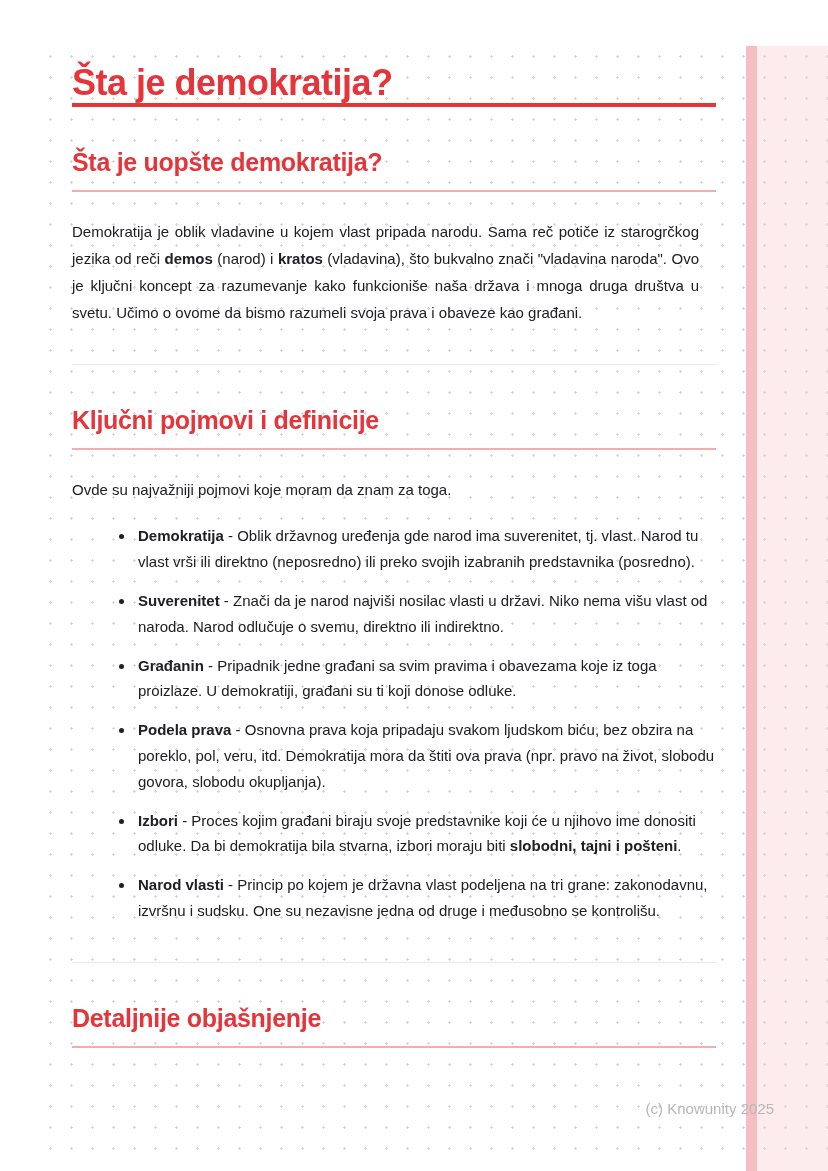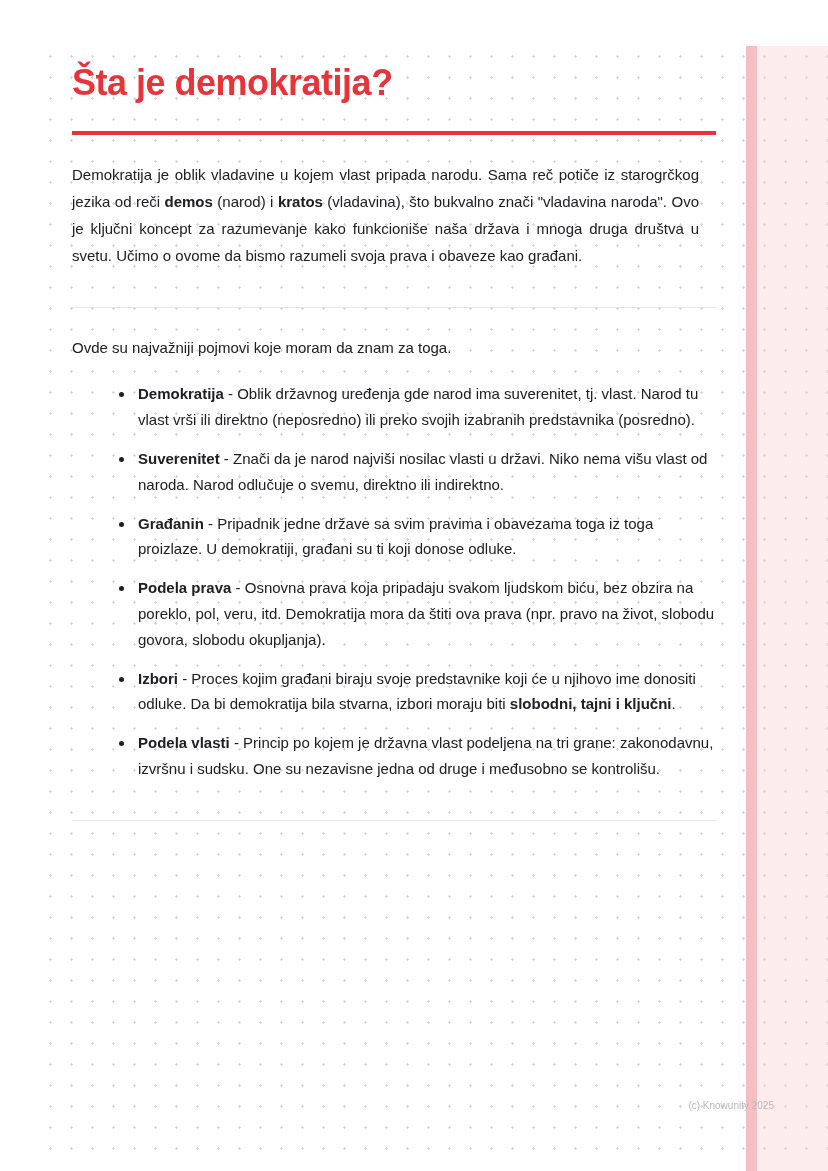"Šta je demokratija?" h1.page-title { padding-bottom: 28px -> none }
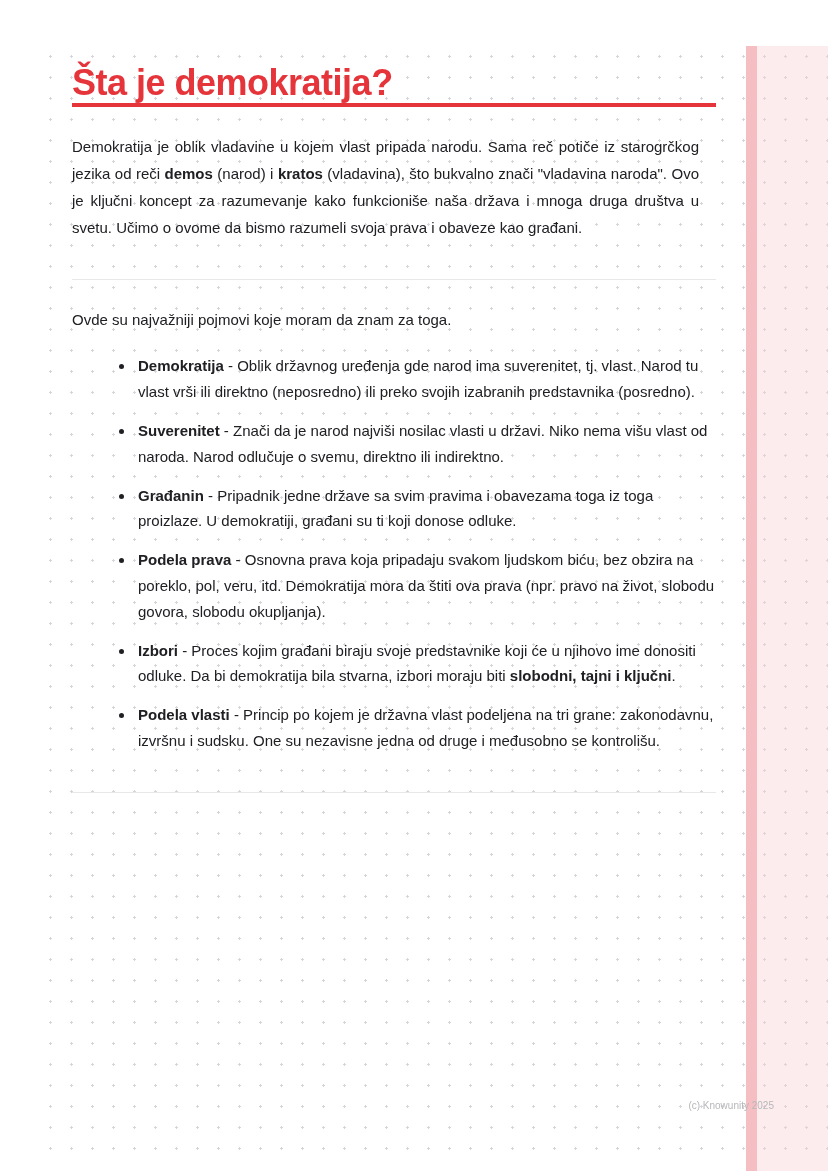"Šta je uopšte demokratija?" h2.section-heading { html: none -> <h2>Šta je uopšte demokratija?</h2> }
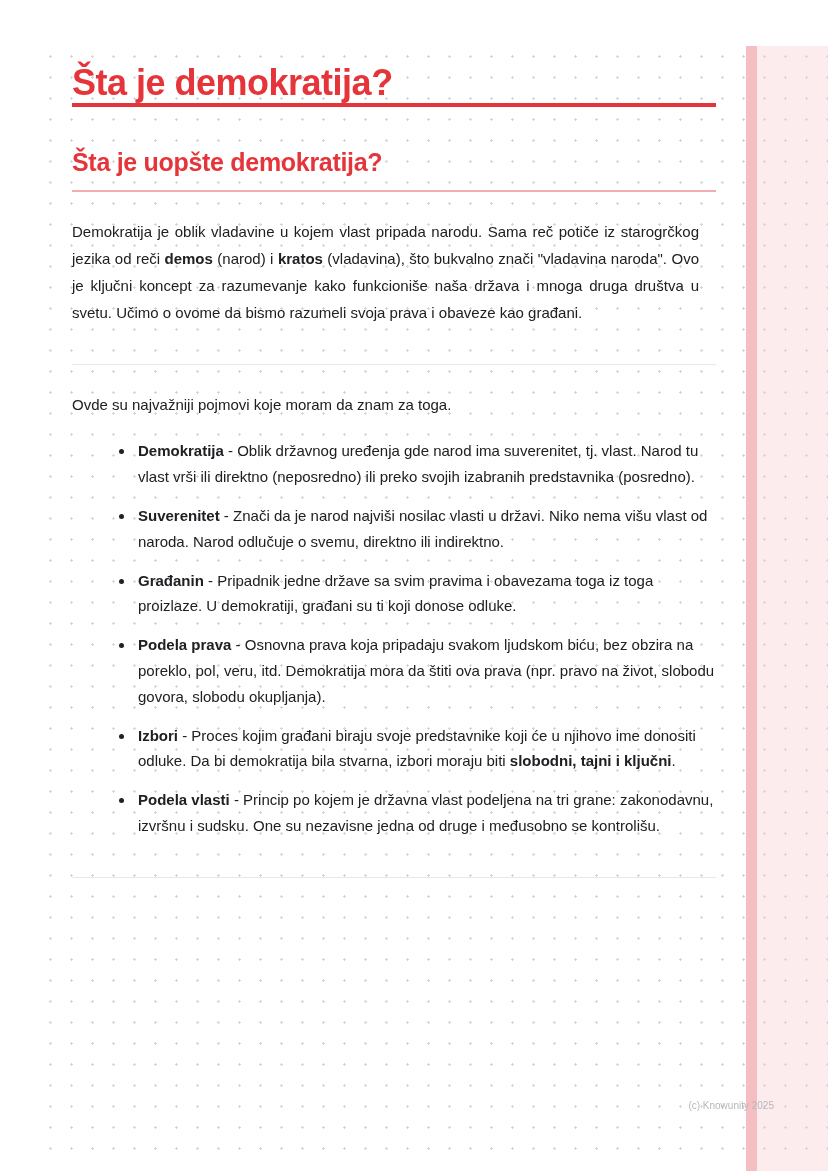"Ključni pojmovi i definicije" h2.section-heading { html: none -> <h2>Ključni pojmovi i definicije</h2> }
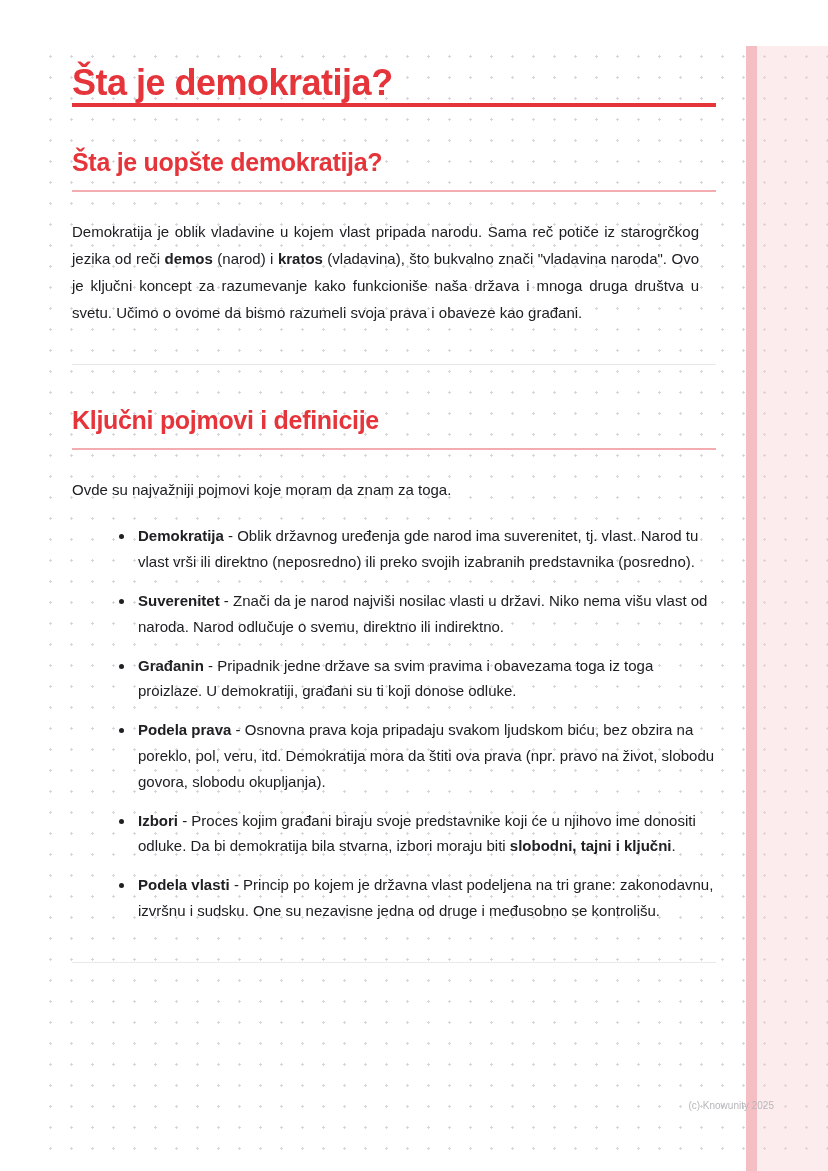"- Pripadnik jedne države sa" span { text: države sa svim pravima i obavezama toga -> građani sa svim pravima i obavezama koje }
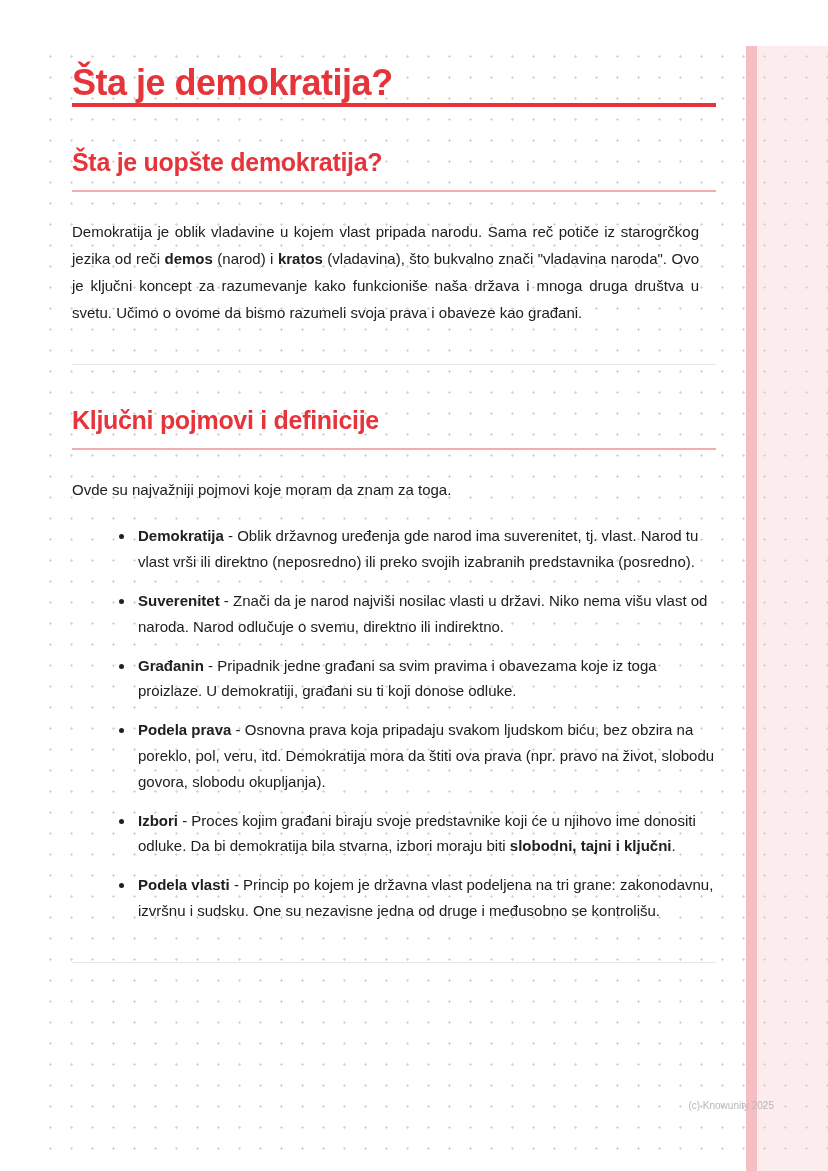"slobodni, tajni i ključni" span.b { text: ključni -> pošteni }
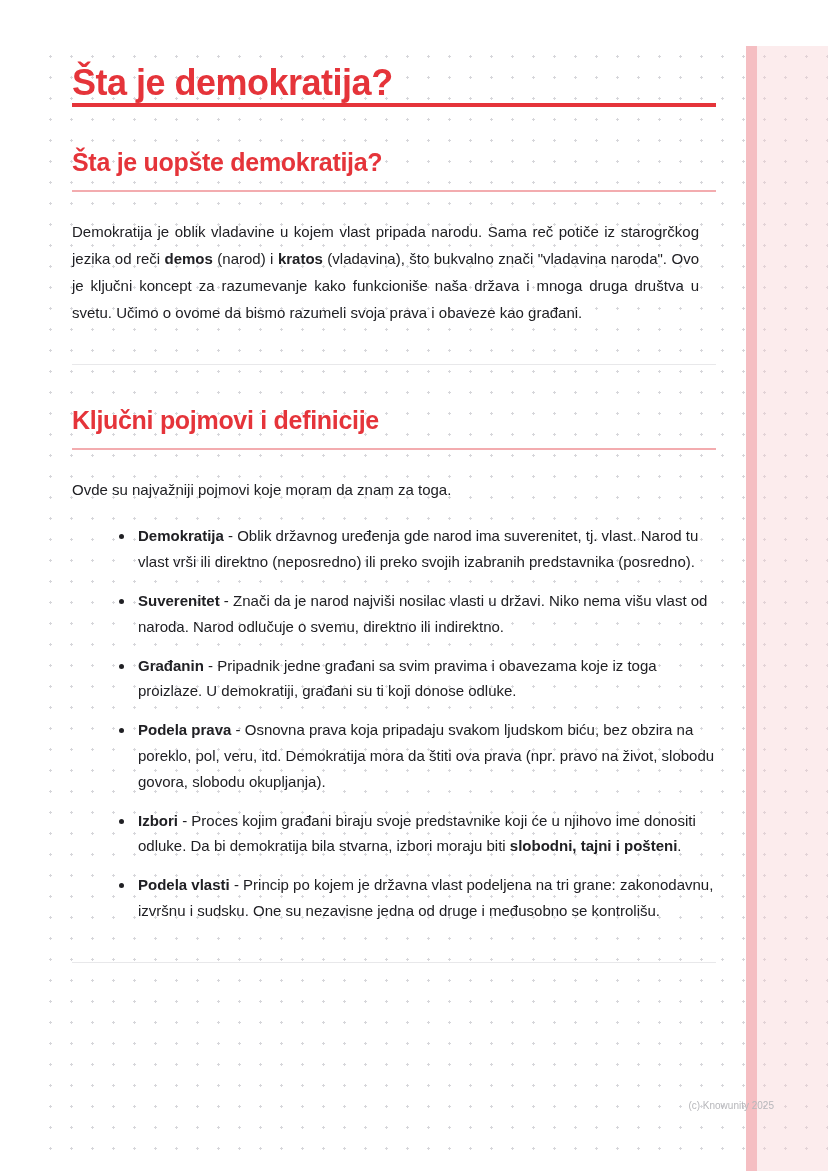"Podela vlasti" span.b { text: Podela -> Narod }
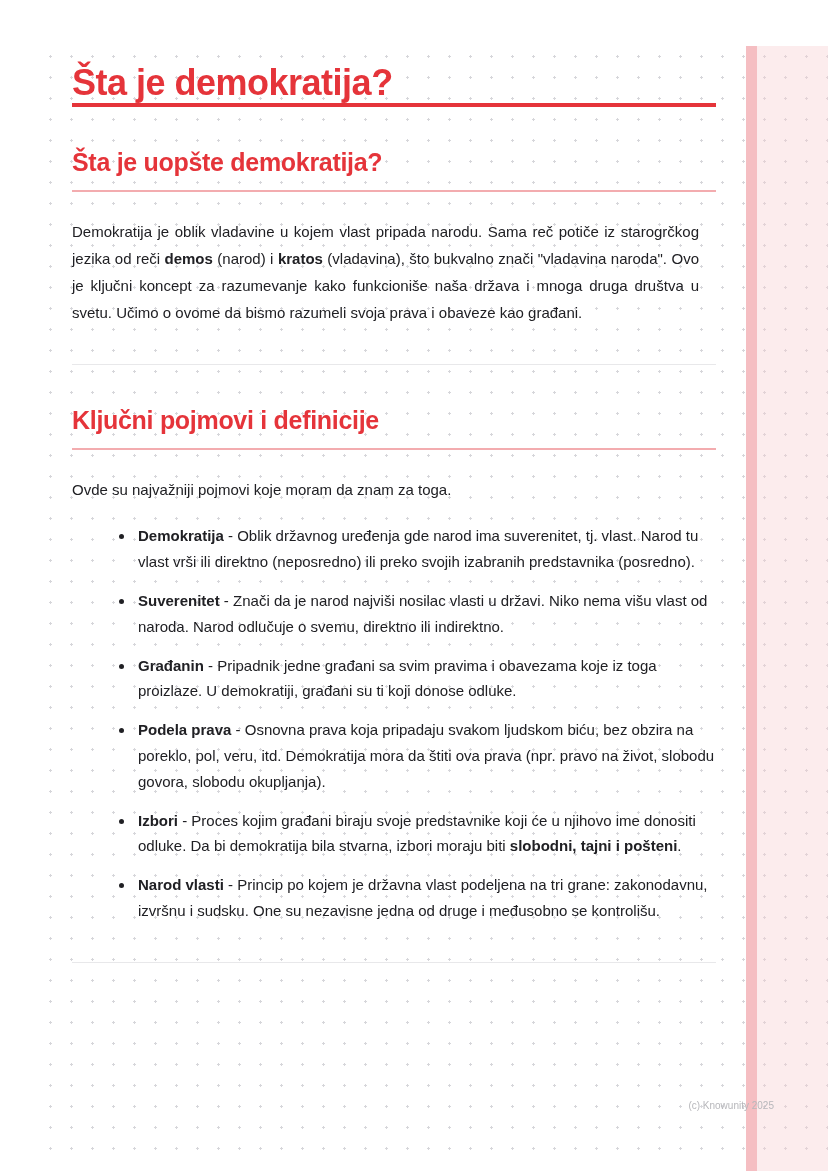"Detaljnije objašnjenje" section { html: none -> <section> <h2>Detaljnije objašnjenje</h2> </section> }
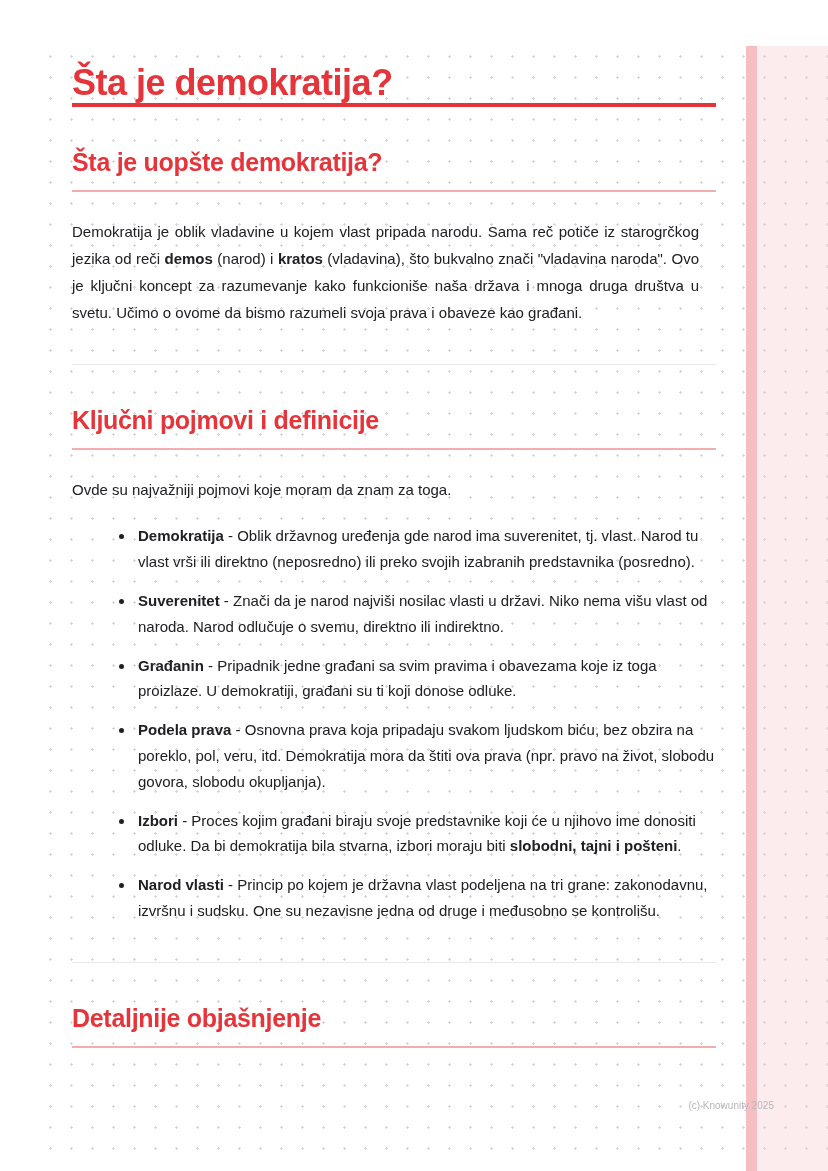"(c) Knowunity 2025" .footer-credit { font-size: 10px -> 15px }
